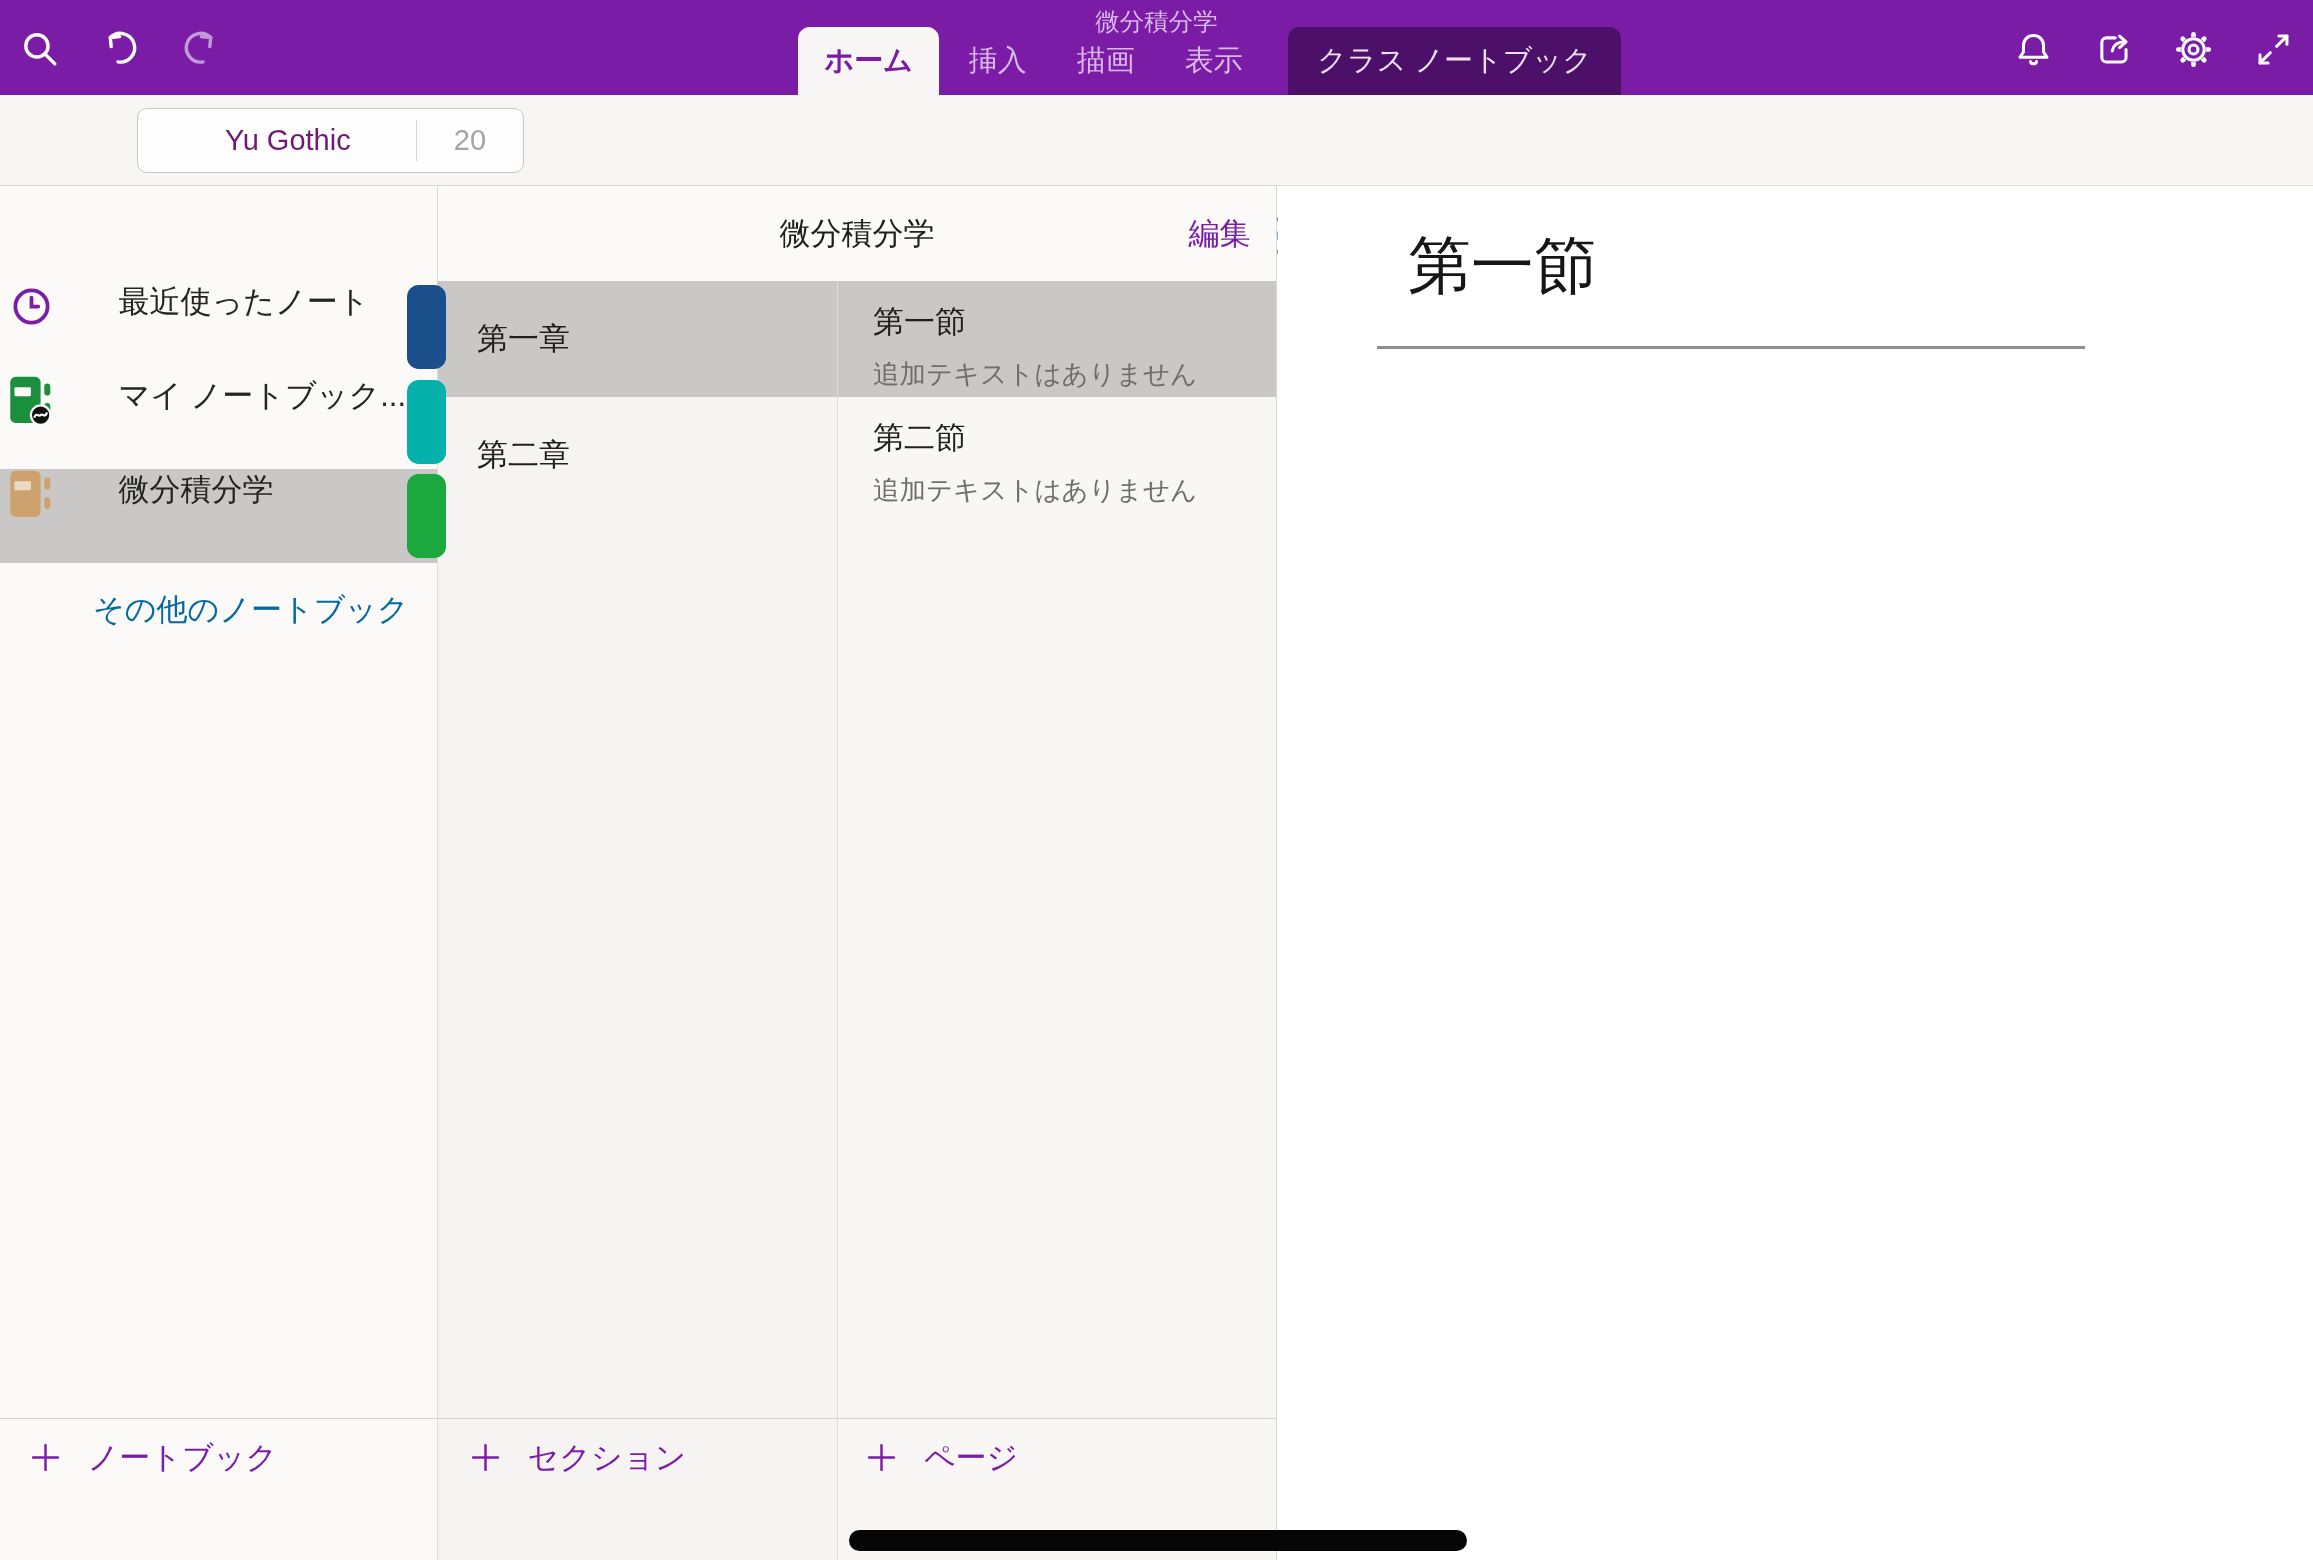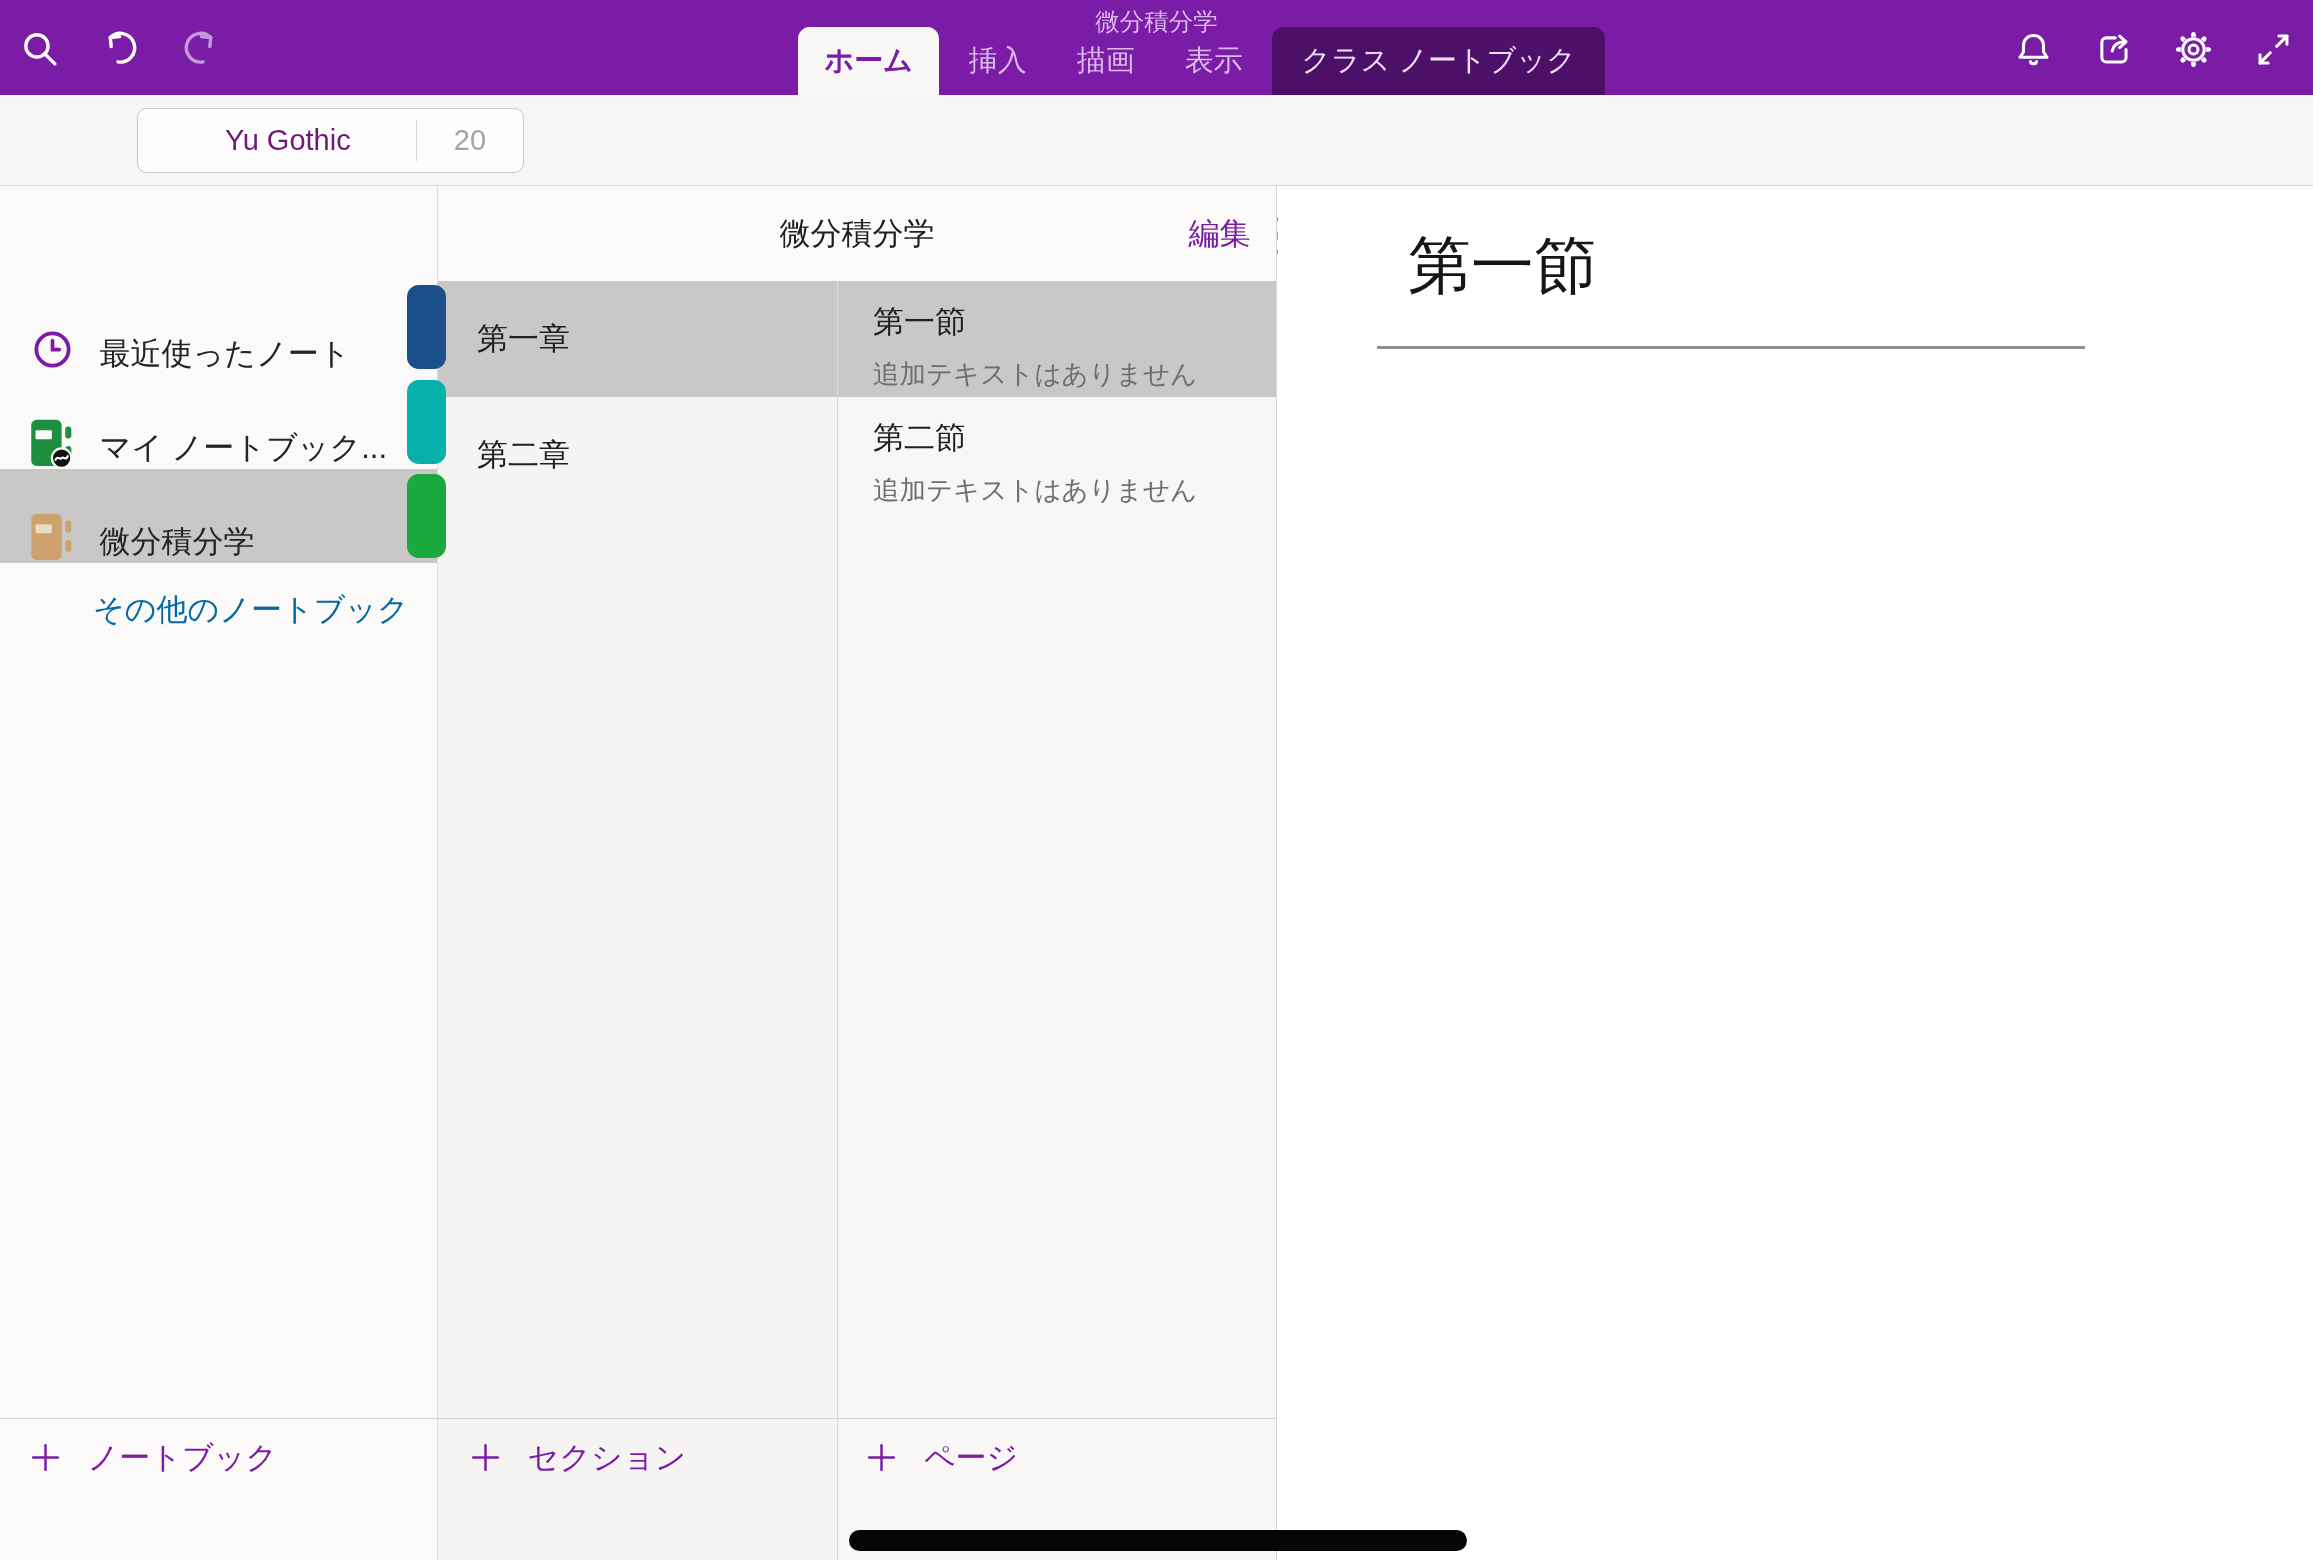"クラス ノートブック" .rtab.dark { margin-left: 9px -> 25px }
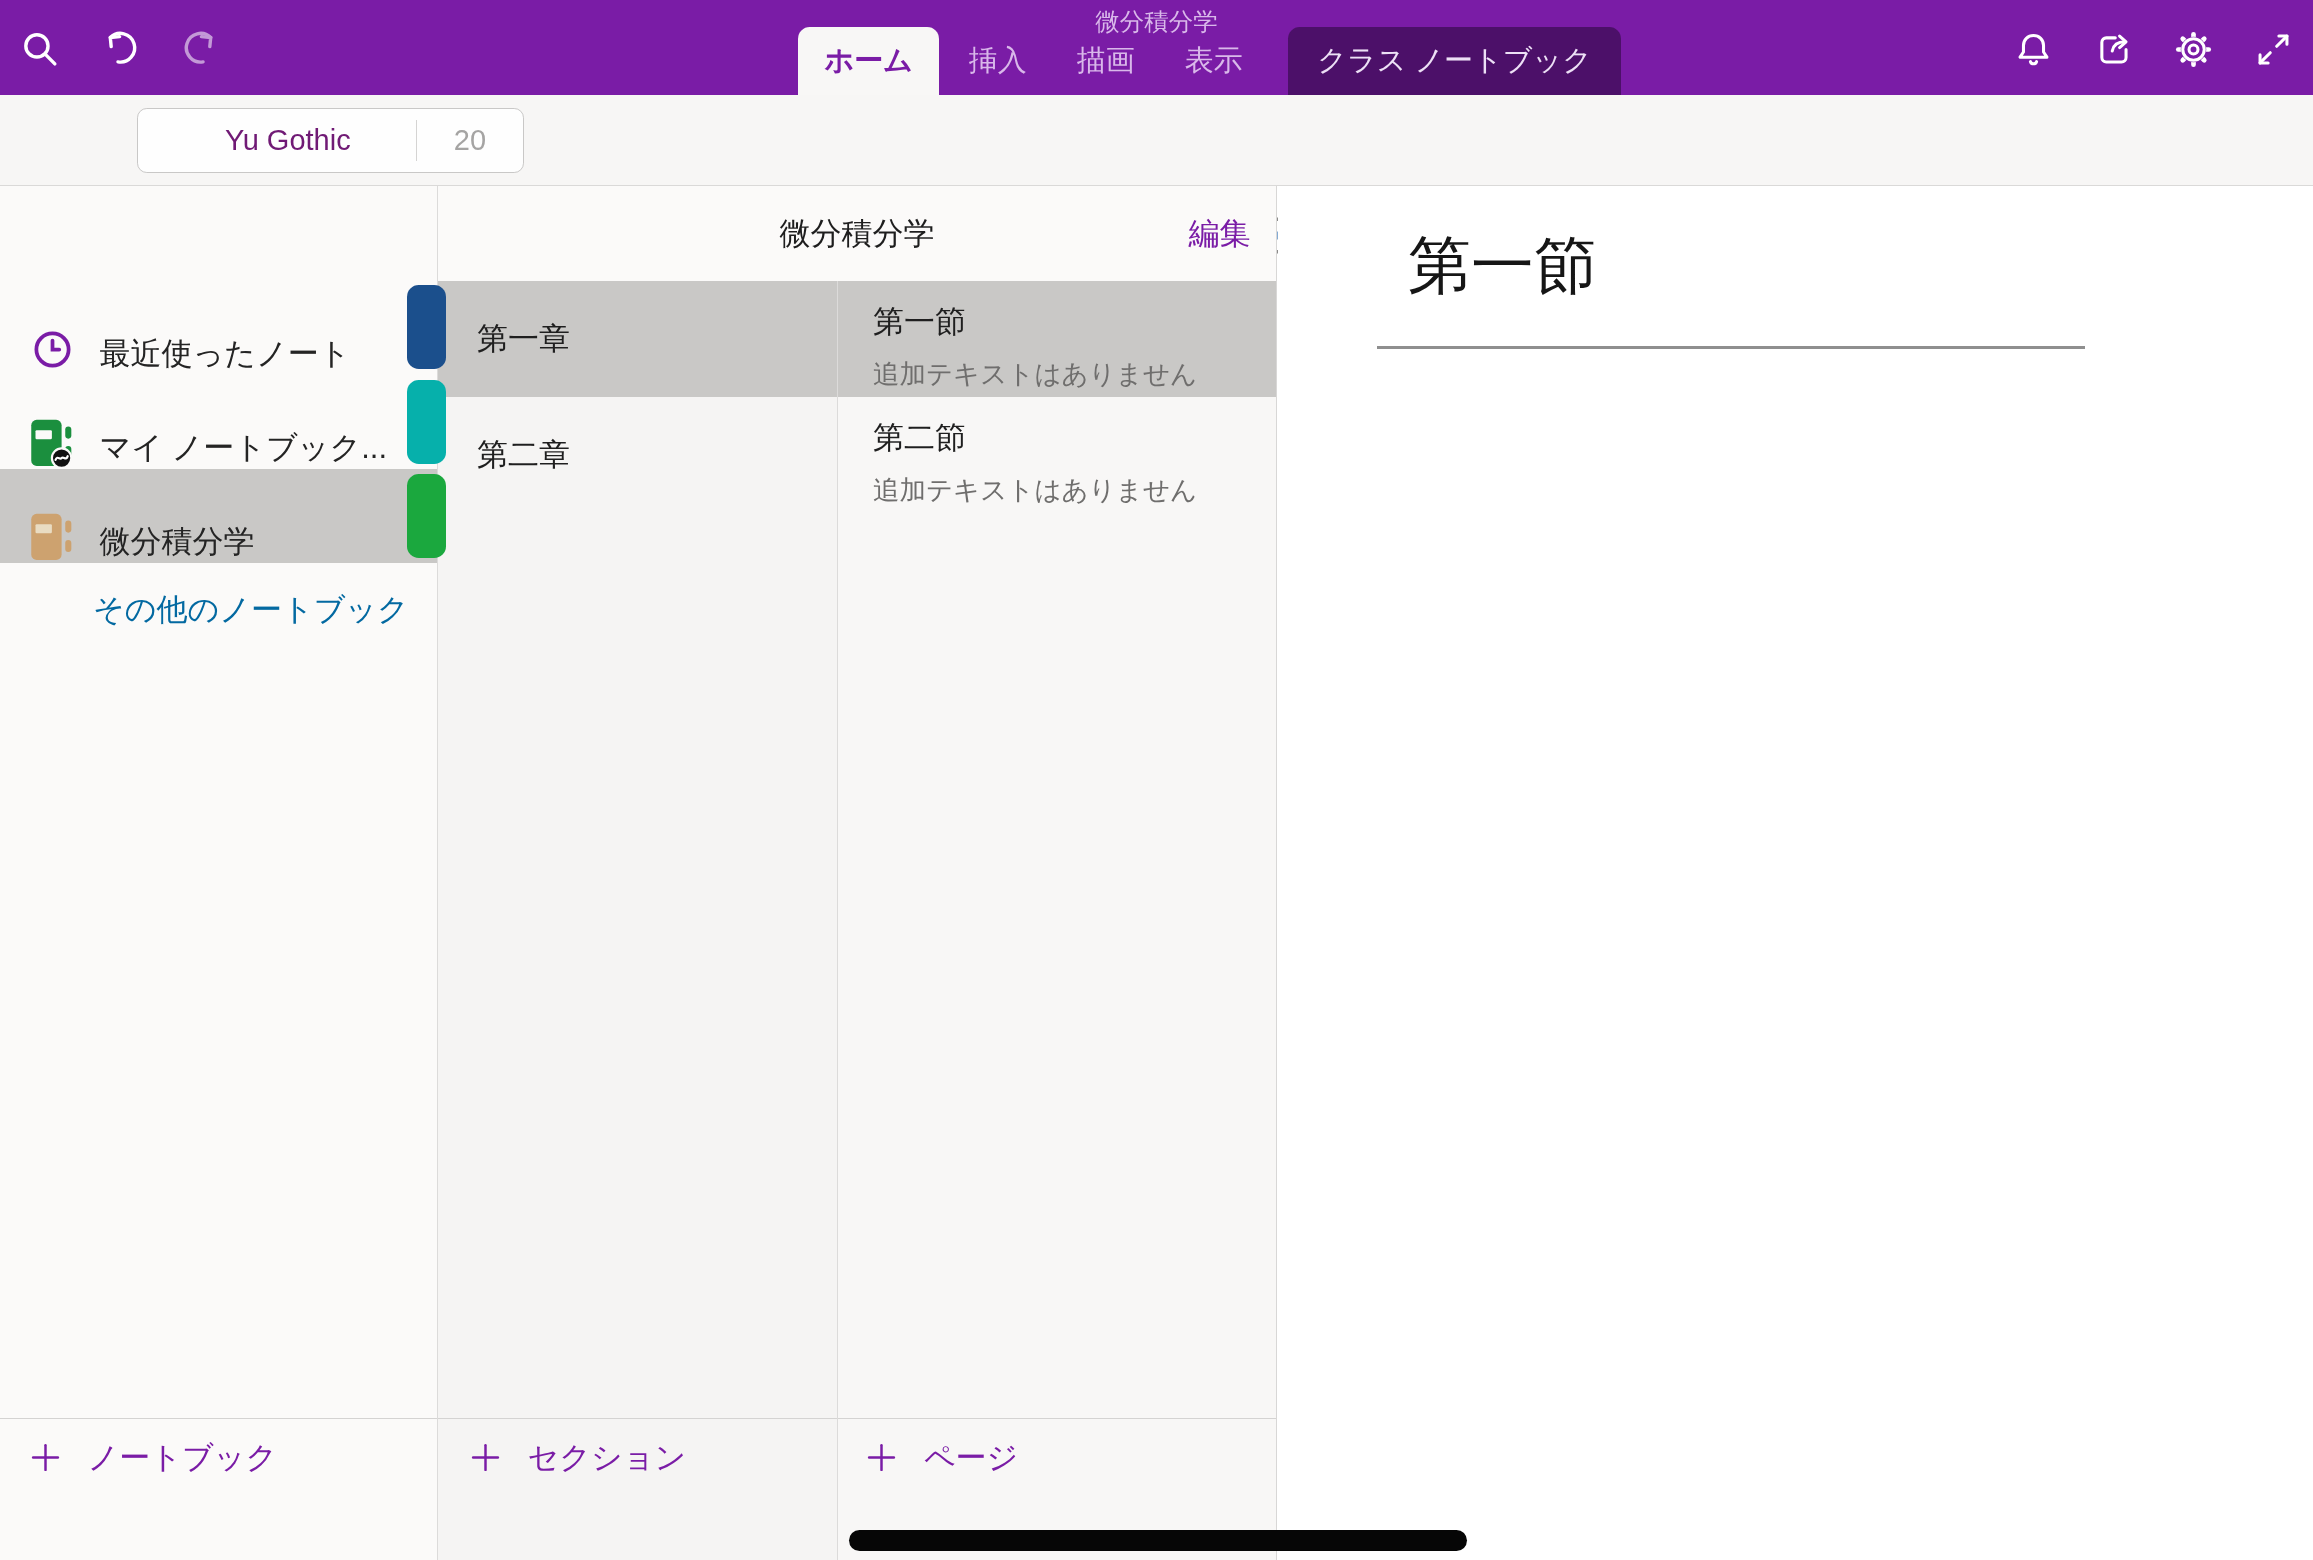"最近使ったノート" .sb-row { align-items: flex-end -> flex-start; gap: none -> 40px; padding-left: 29px -> 8px }
